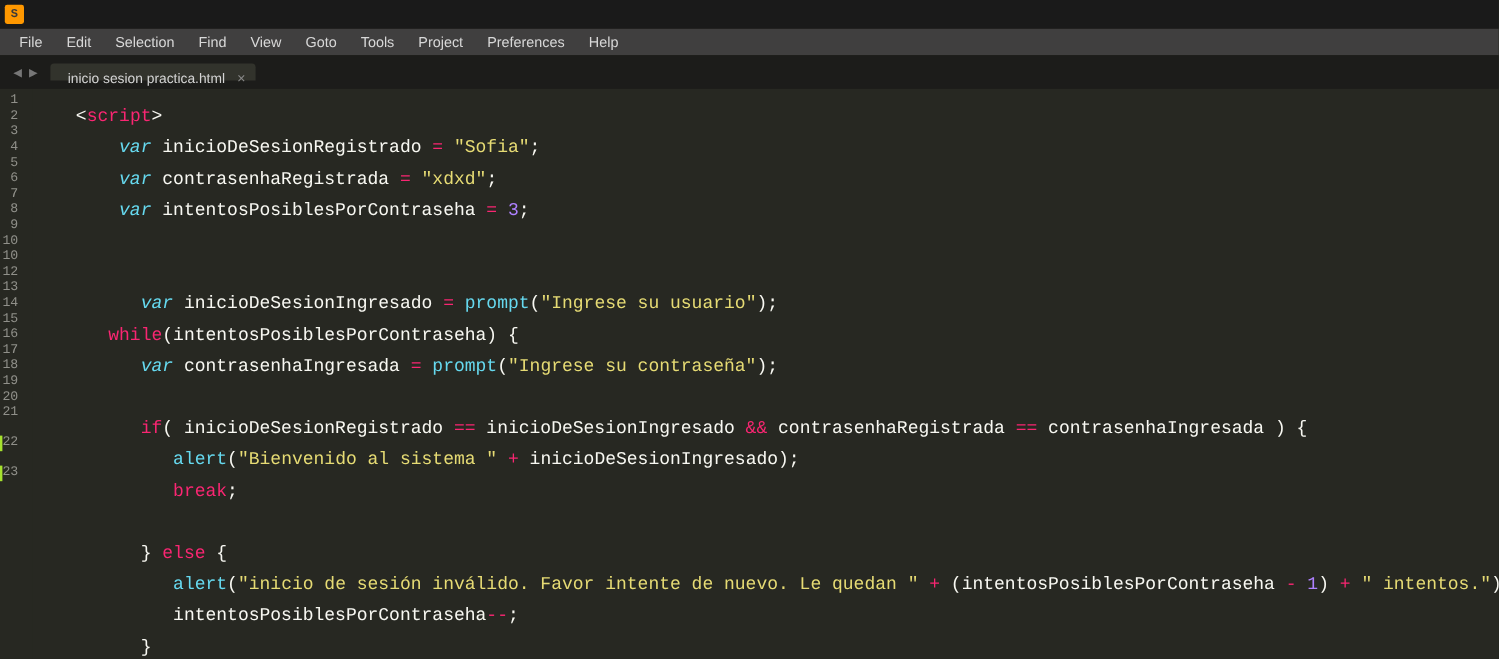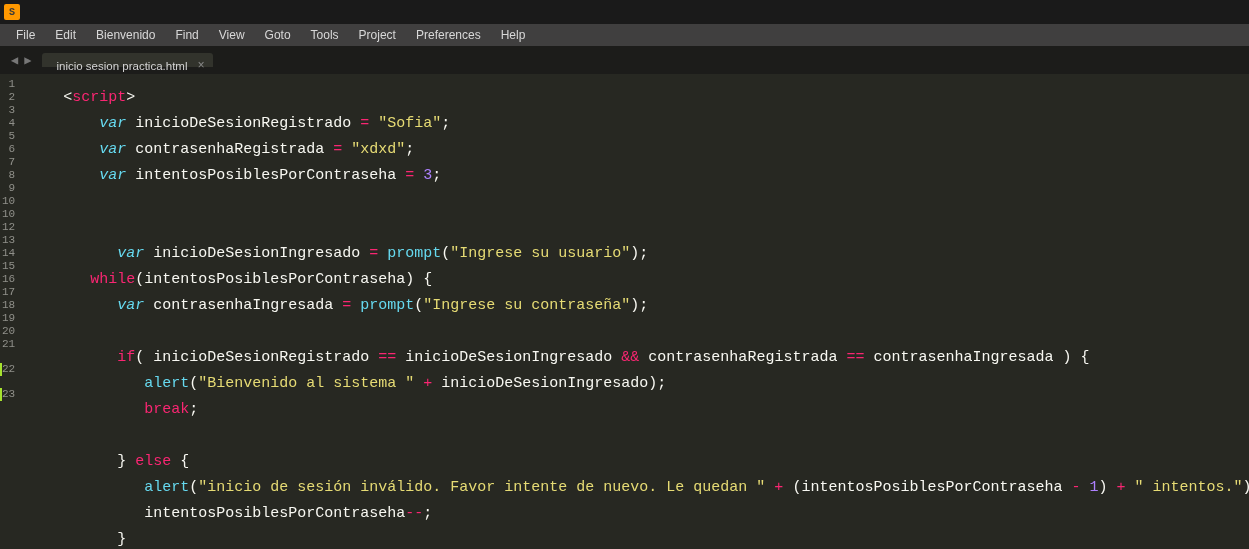"Bienvenido" div.menu-item { text: Bienvenido -> Selection }
